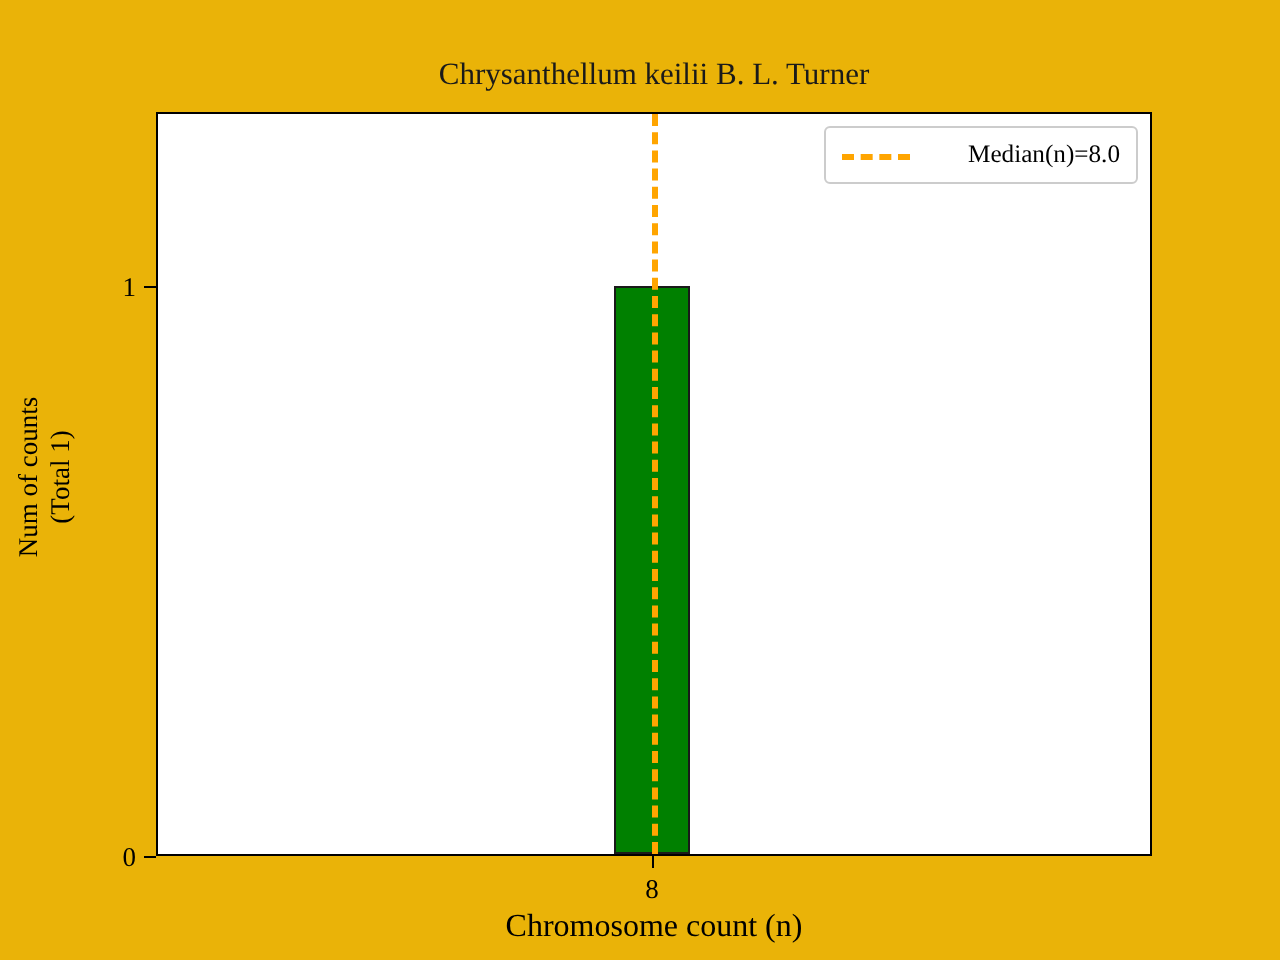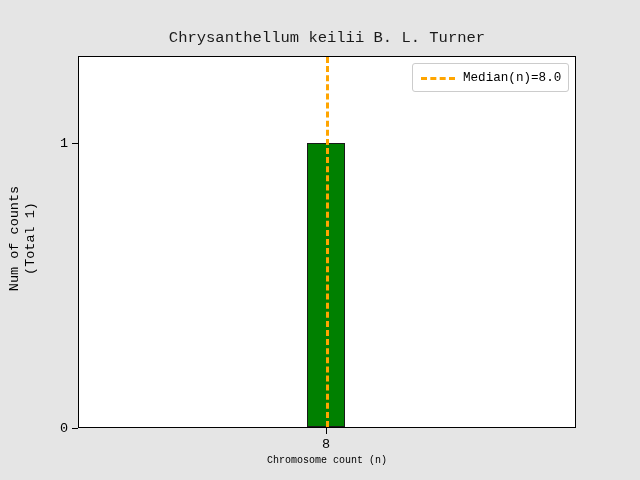"Chrysanthellum keilii B. L. Turner" #root { background: #e5e5e5 -> #eab308; font-family: Liberation Mono, monospace -> Liberation Serif, serif }
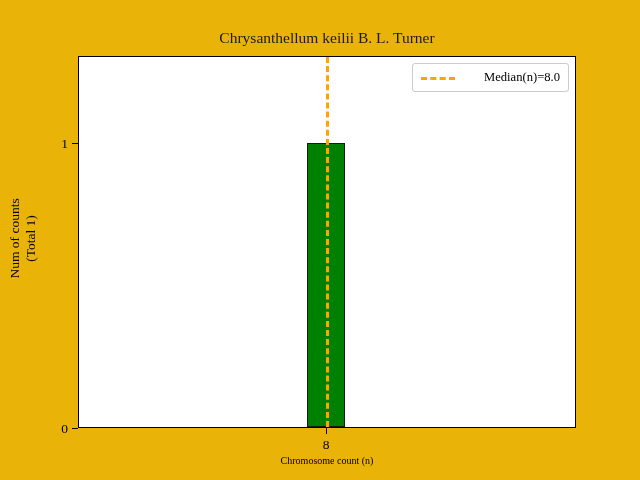"Chromosome count (n)" #xlabel { font-size: 10px -> 16px }
